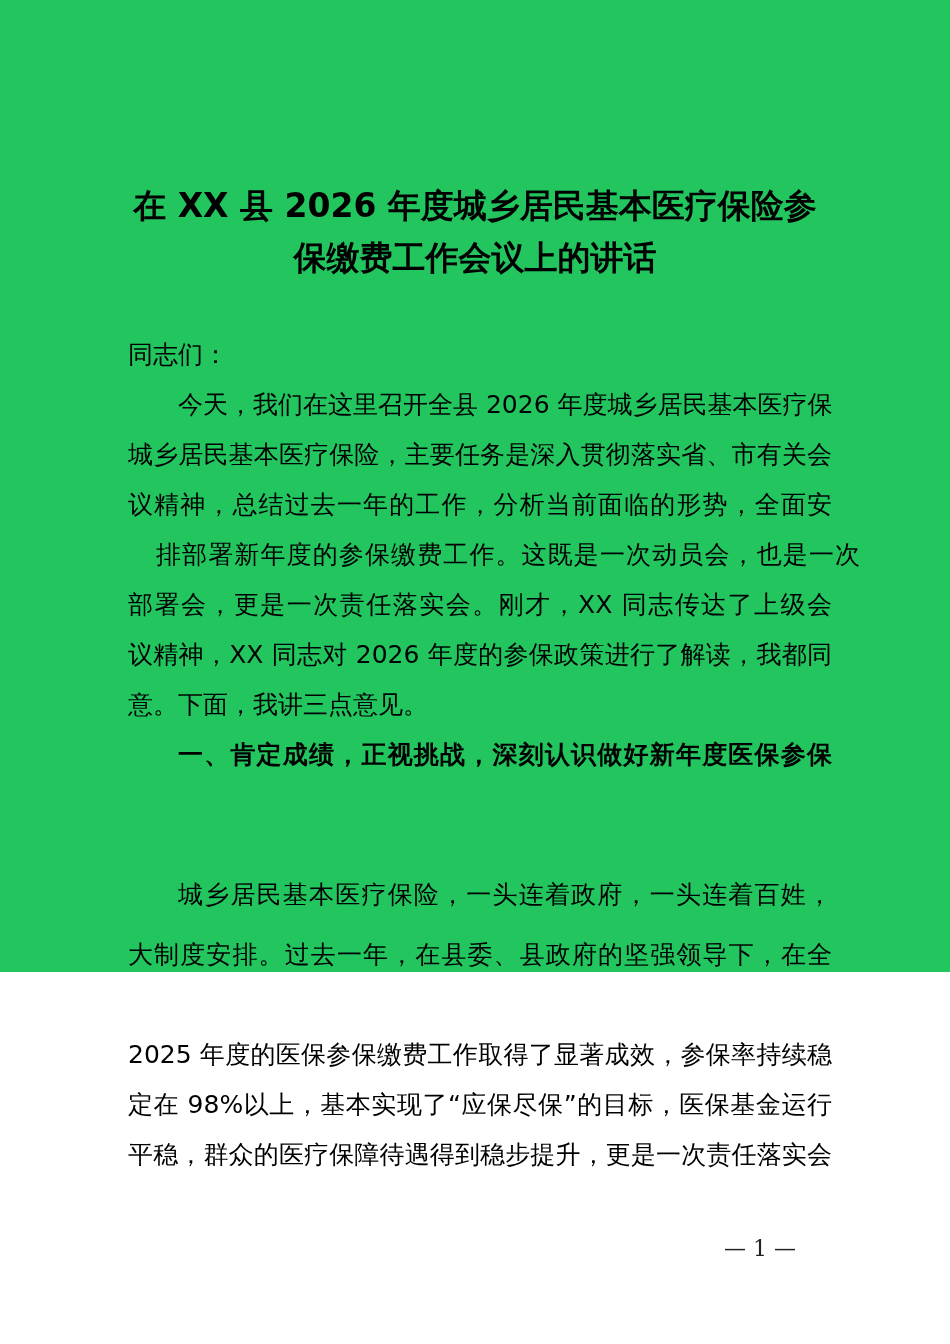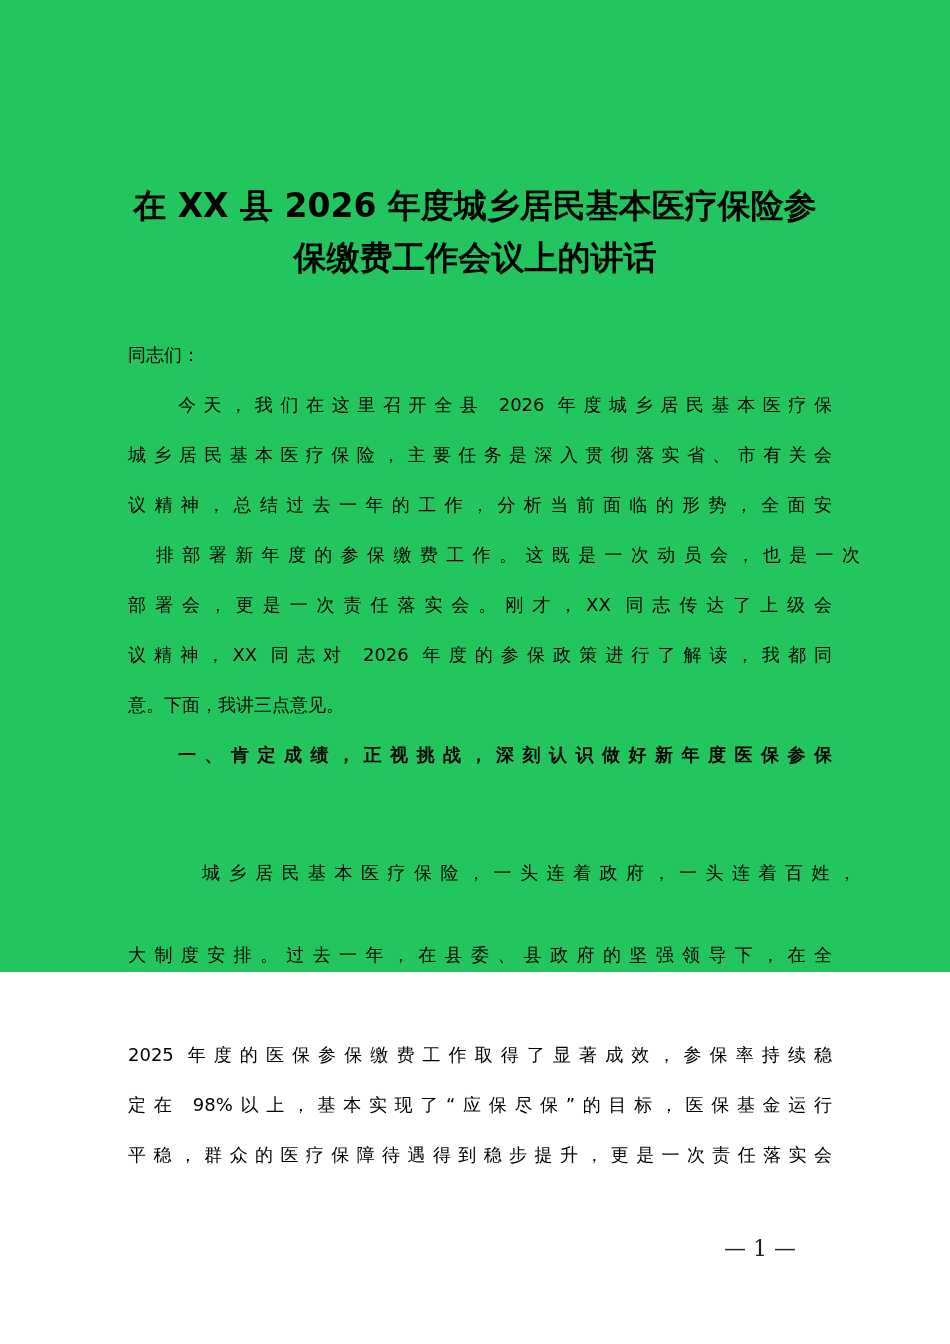"同志们：" .line { font-size: 18px -> 25px }
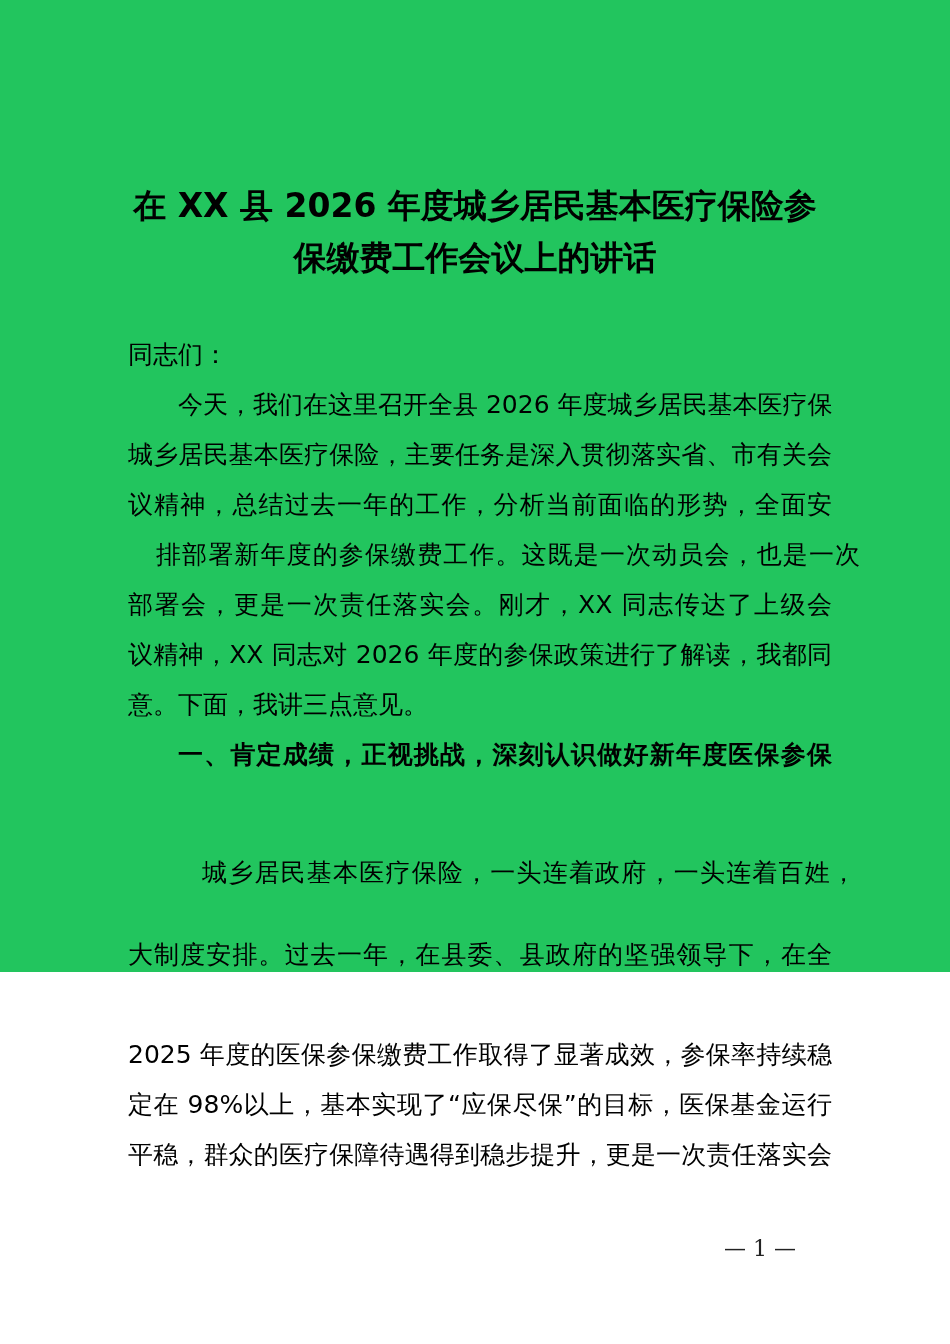"城乡居民基本医疗保险，一头连着政府，一头连着百姓，" div.line { margin-left: 24px -> none; top: 858px -> 880px }
